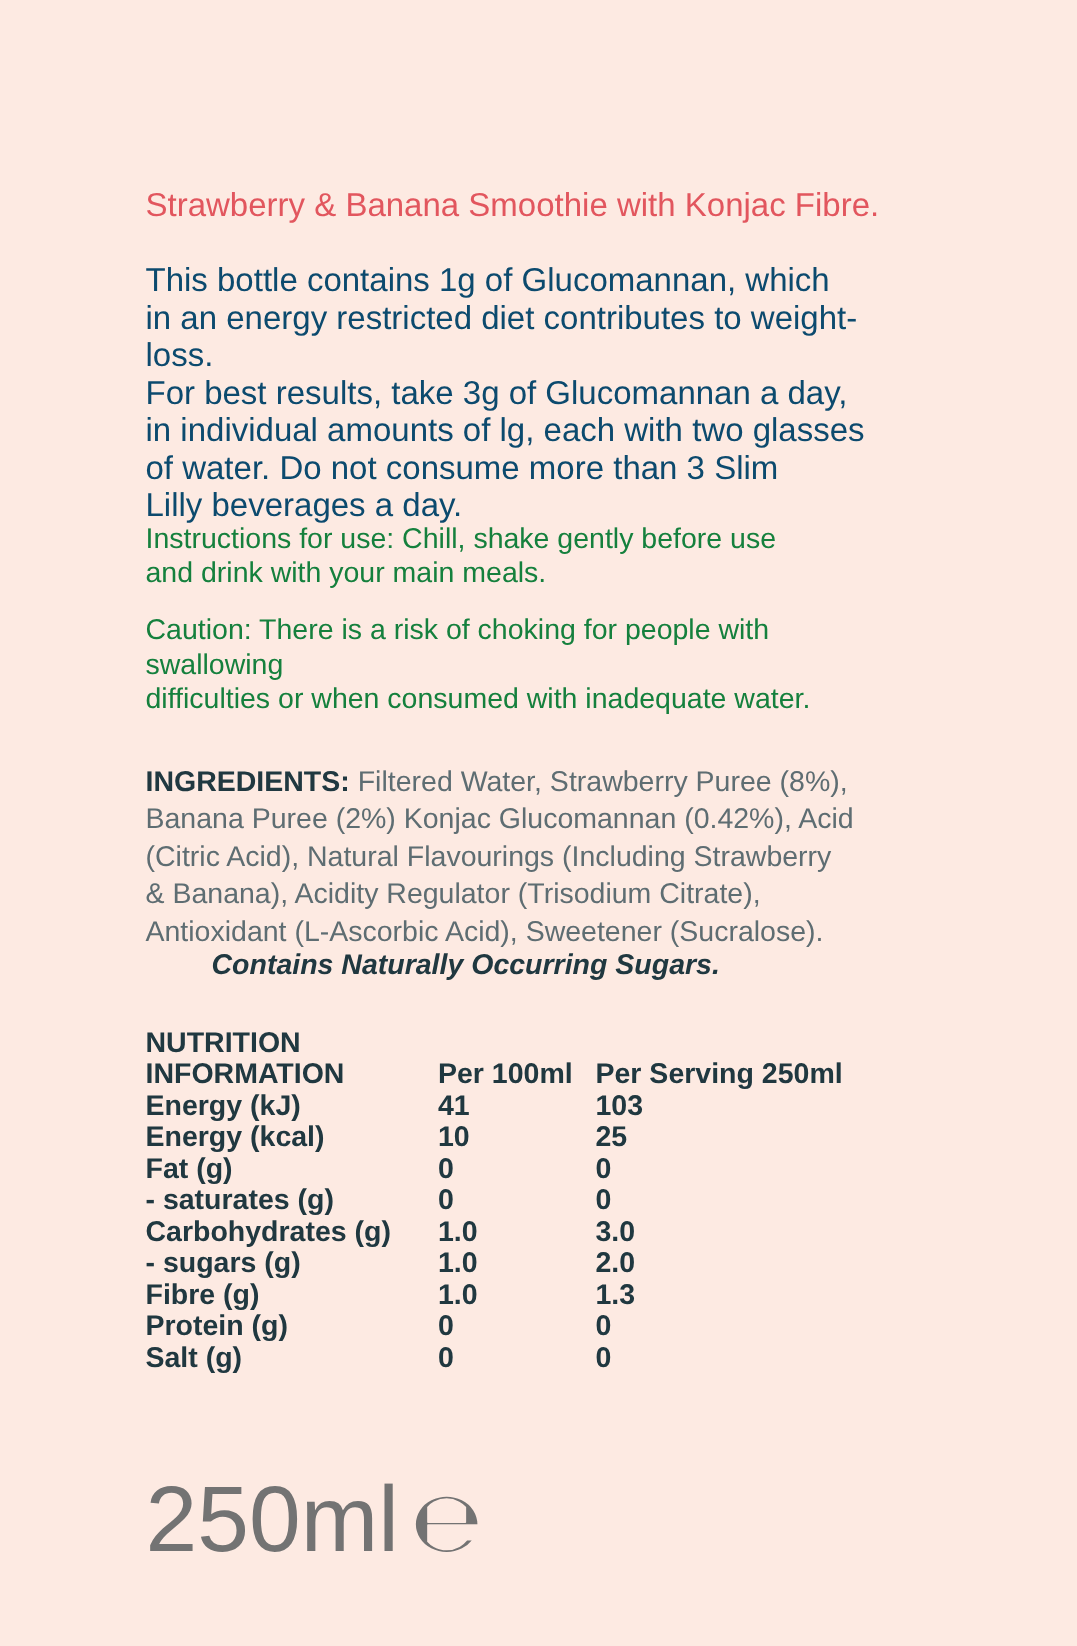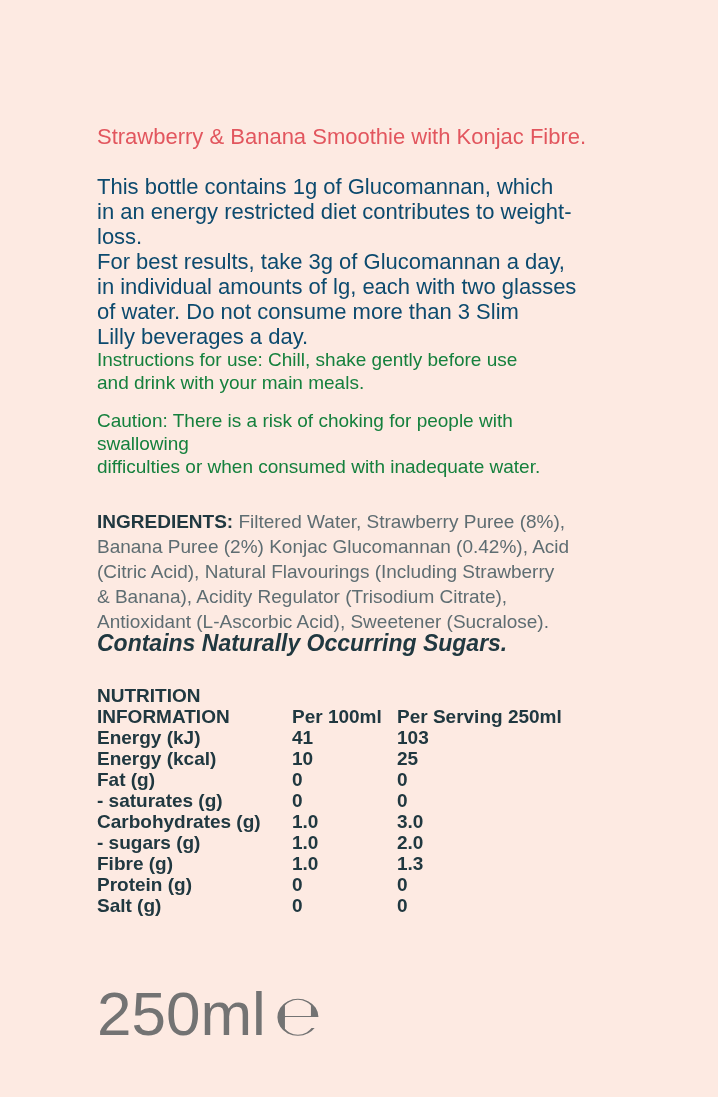"Contains Naturally Occurring Sugars." .sugars { font-size: 23px -> 19px; margin-left: none -> 44px }
